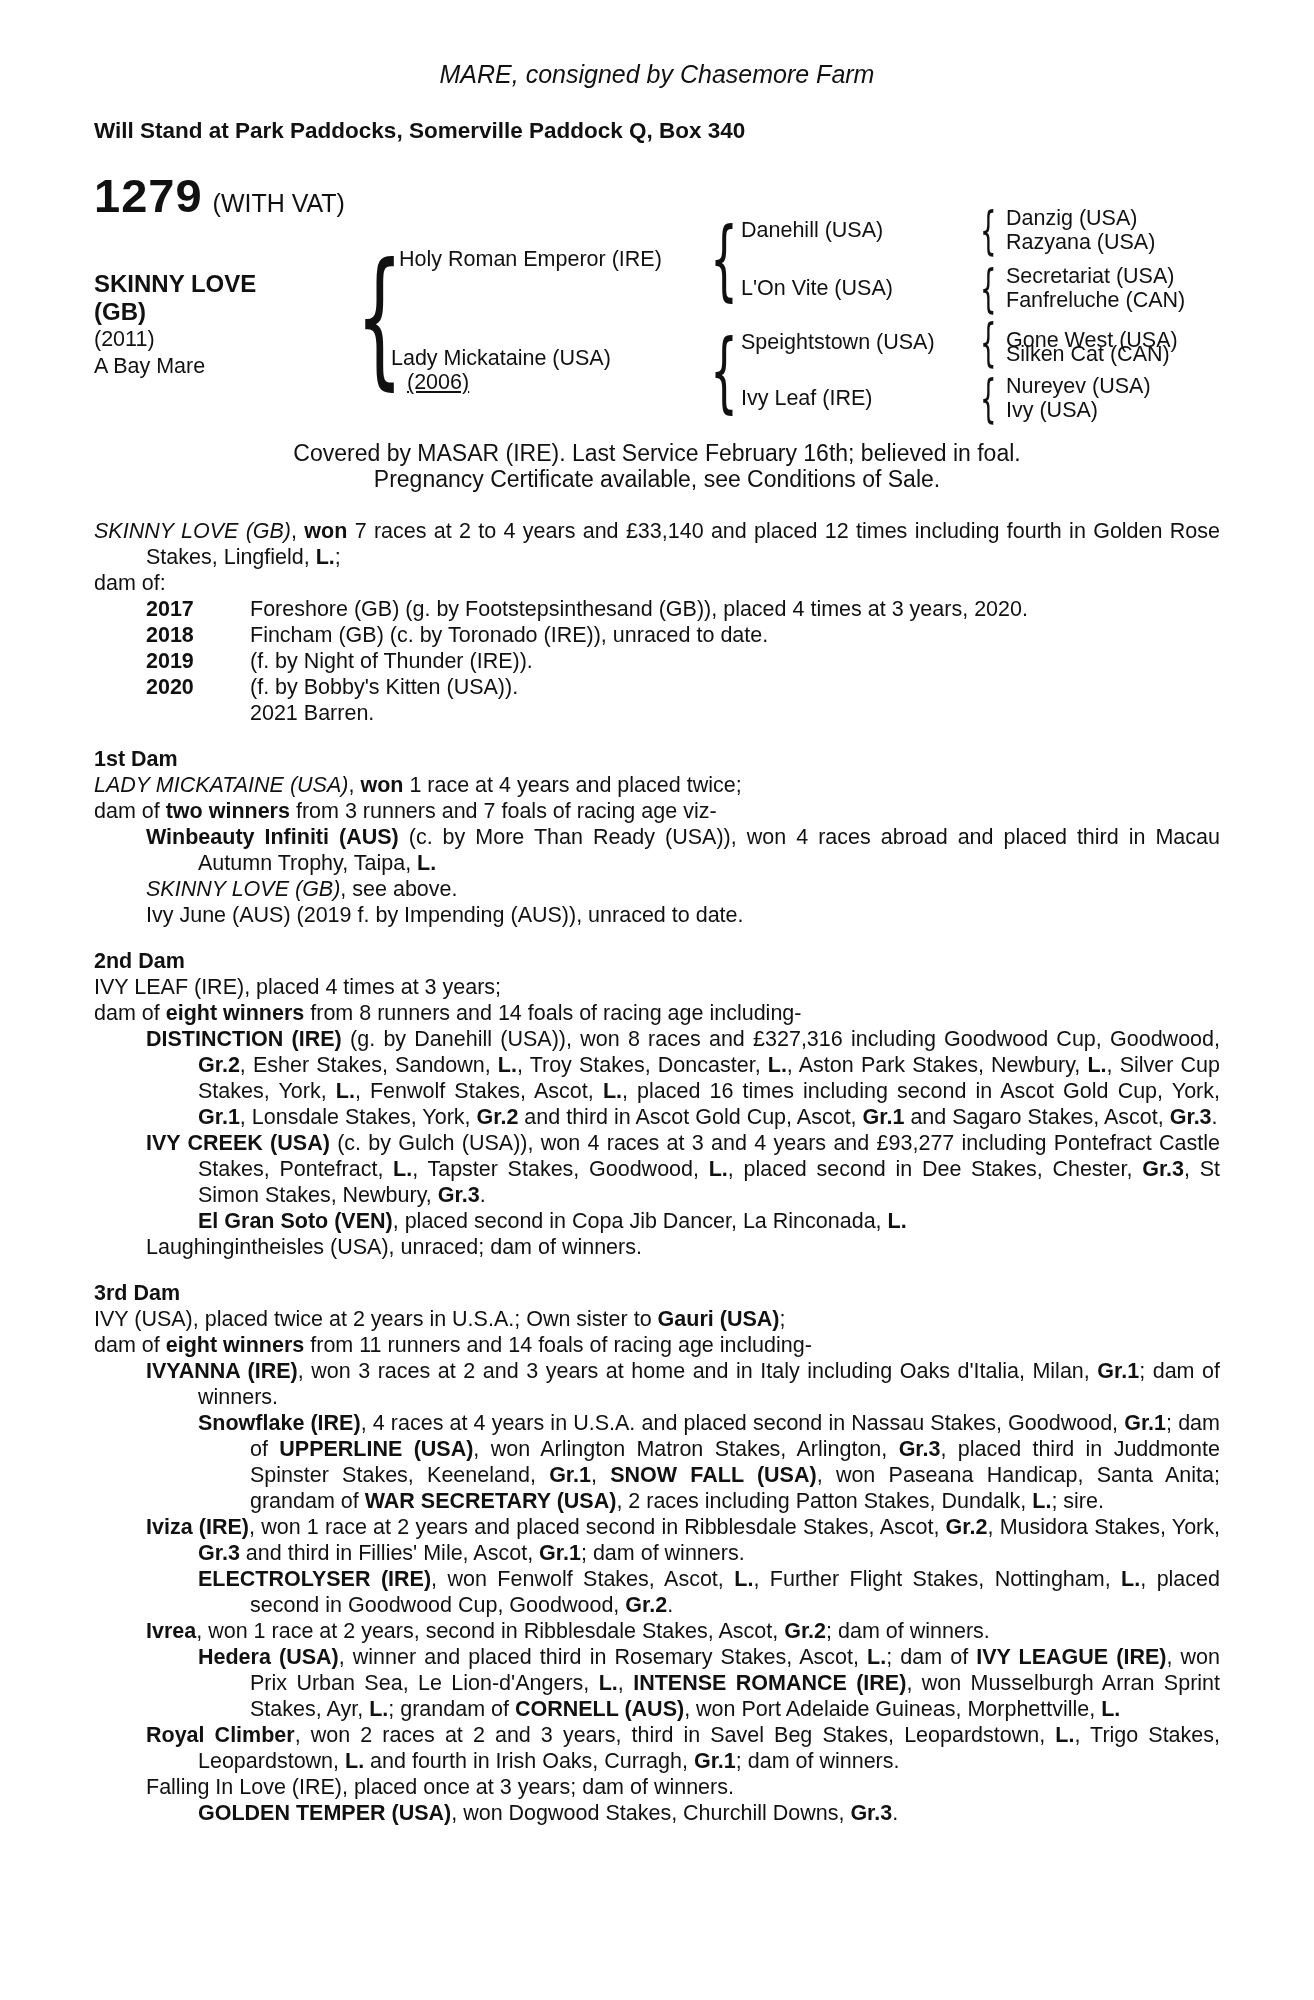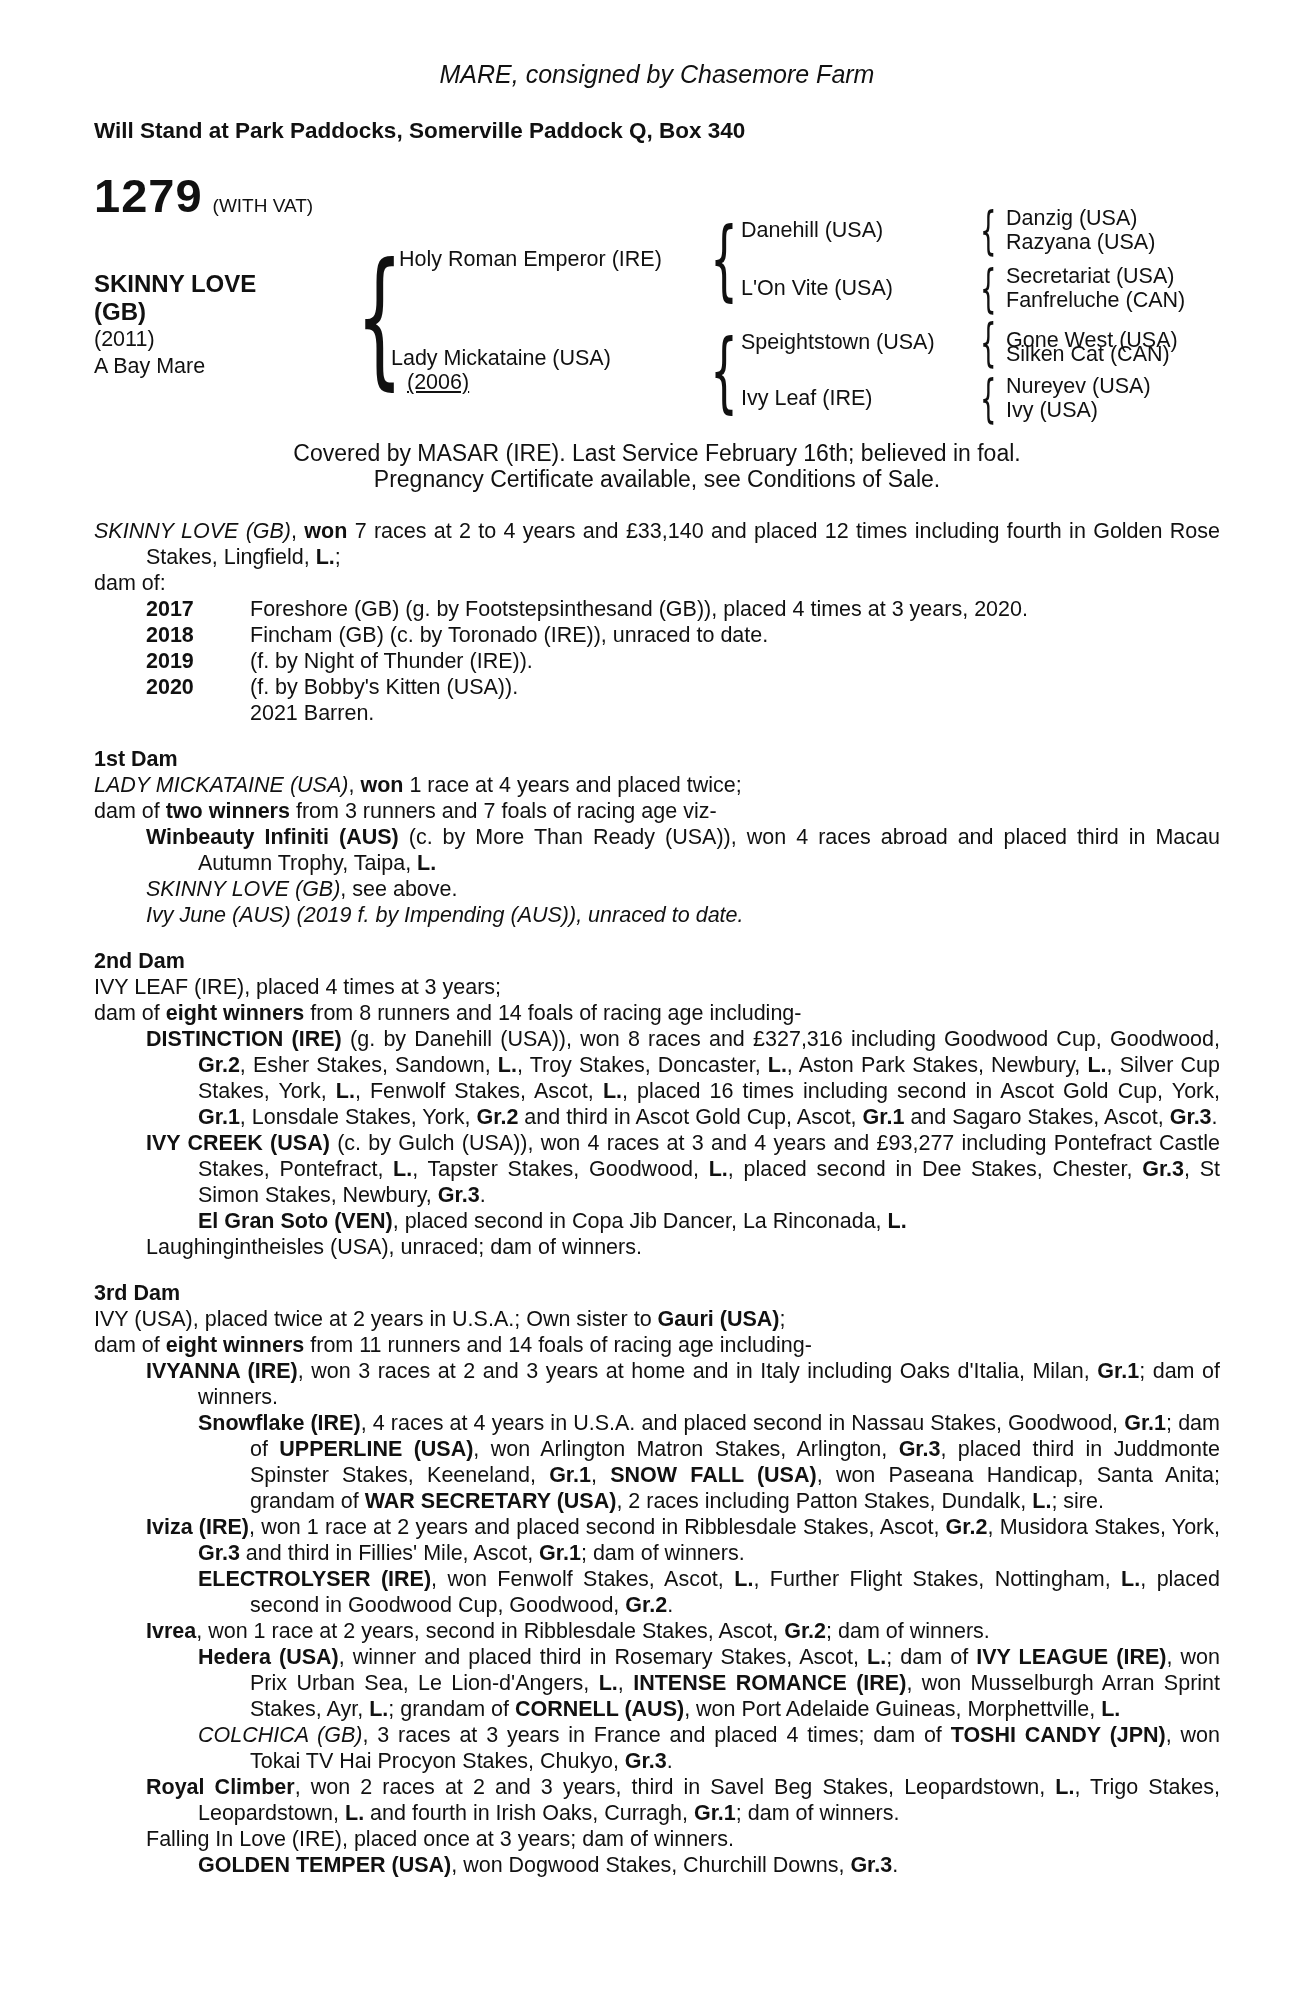"(WITH VAT)" .lot-vat { font-size: 19px -> 25px }
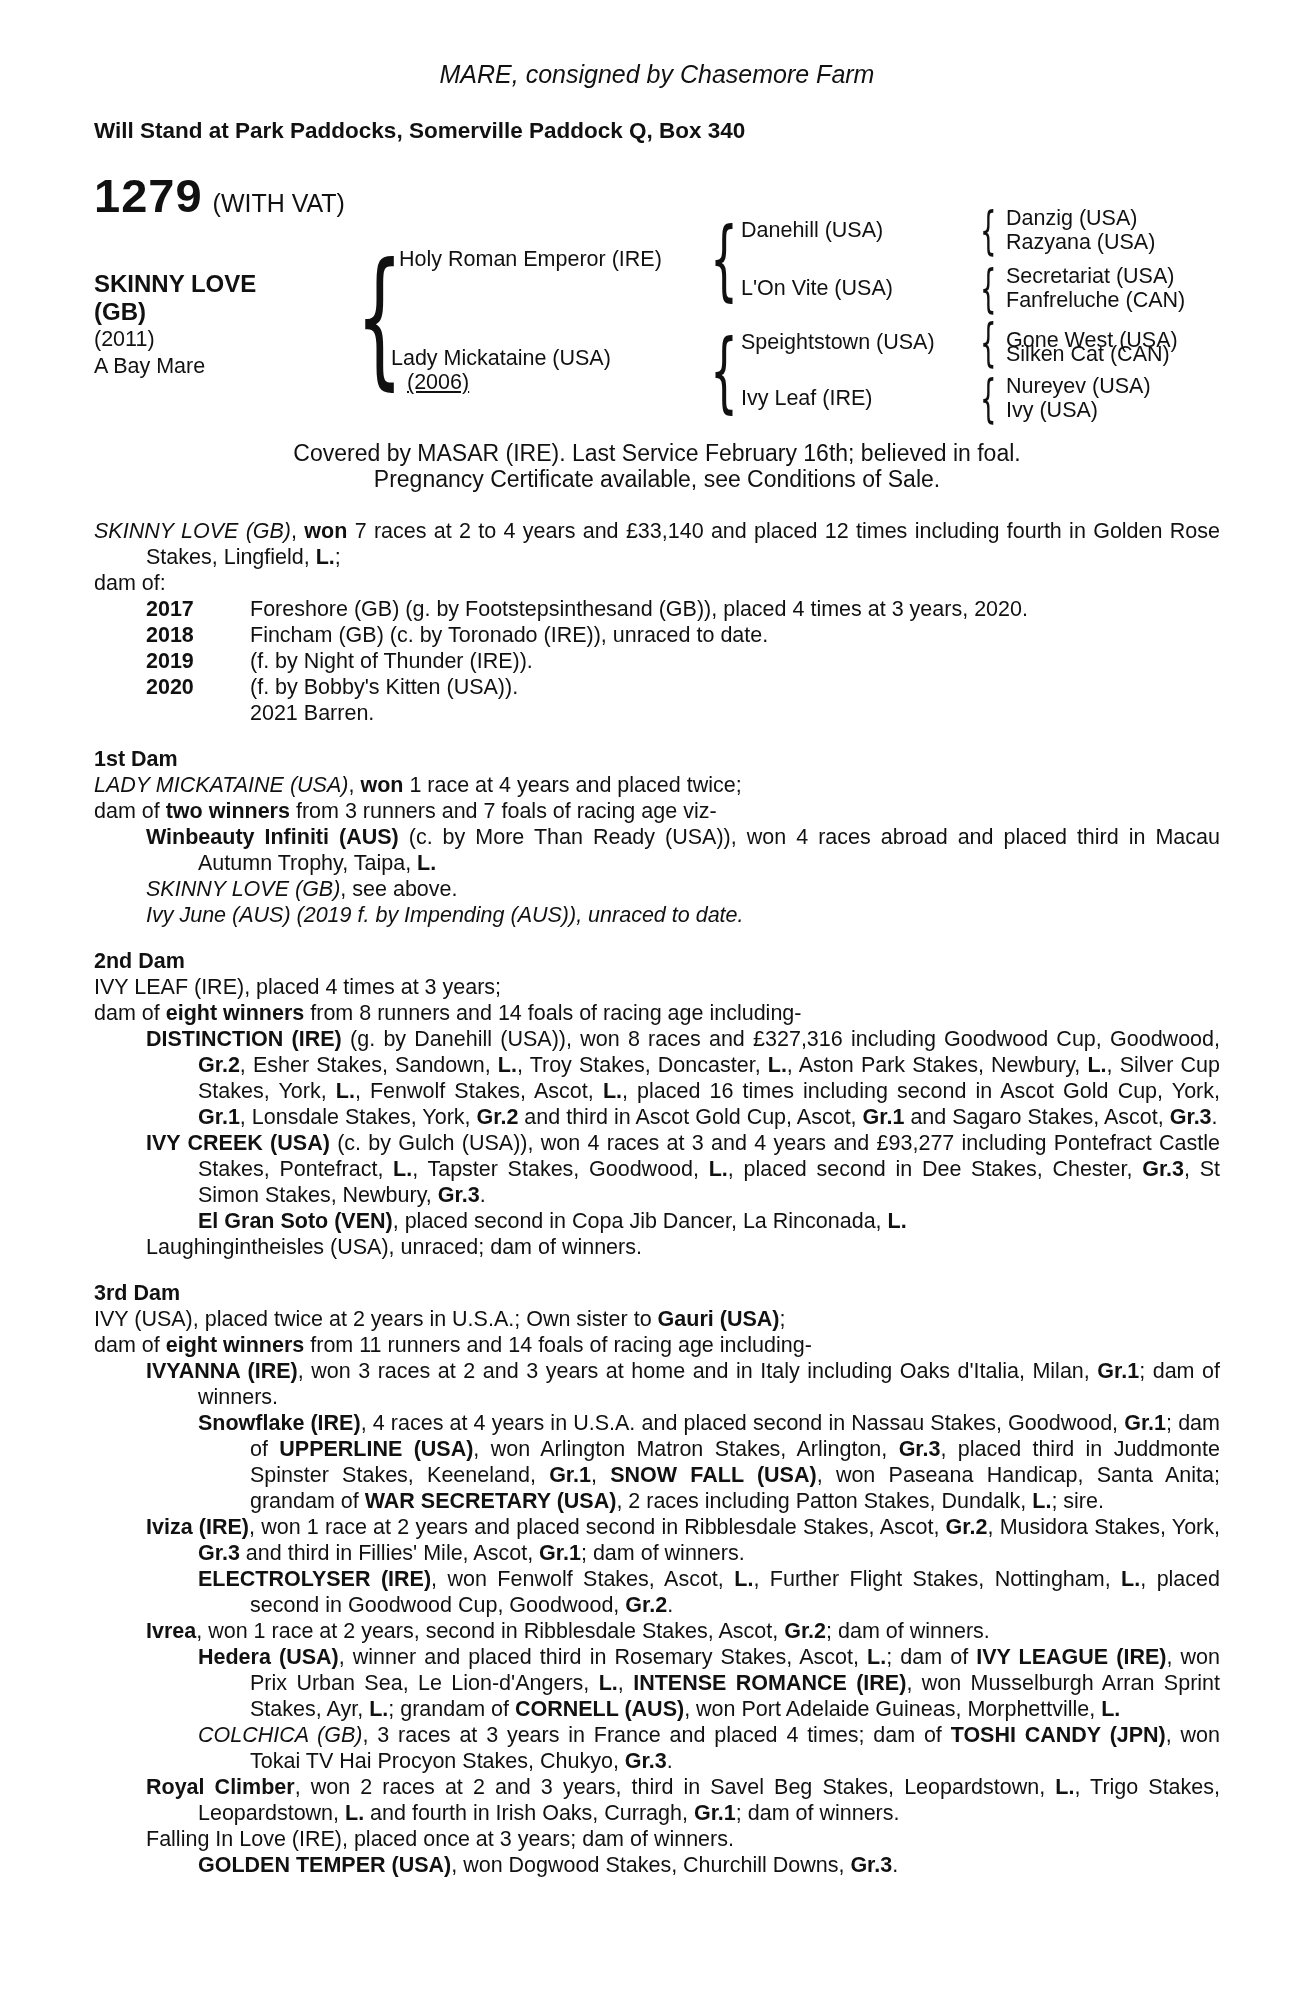"Ivy June (AUS) (2019 f." div.para { font-style: italic -> none }
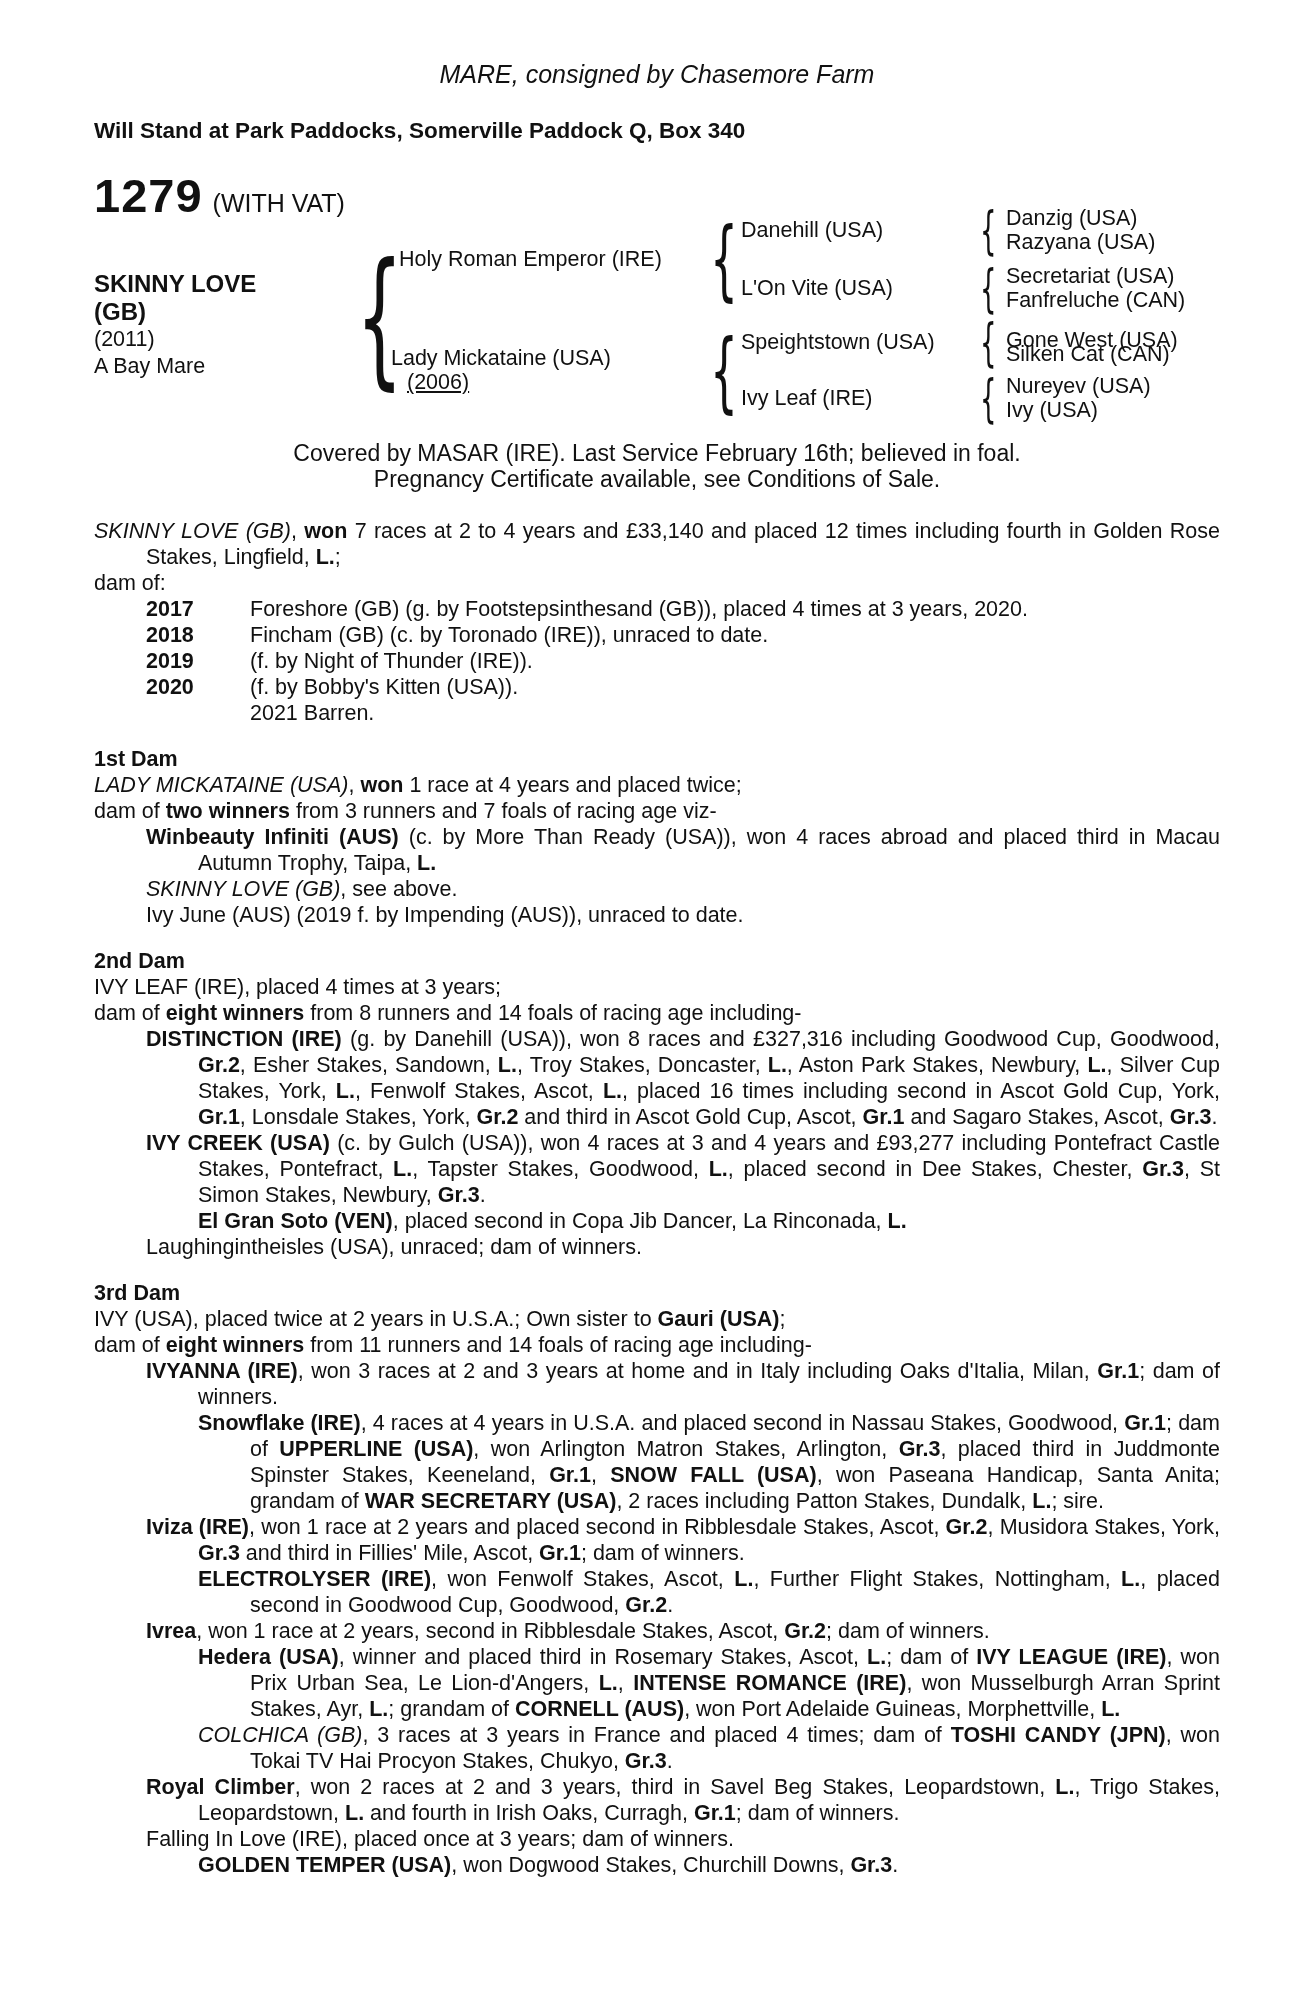"COLCHICA (GB), 3 races at" div.para { html: <div><span>COLCHICA (GB)</span><span>, 3 races at 3 years in France and placed 4 times; dam of </span><span>TOSHI CANDY (JPN)</span><span>, won Tokai TV Hai Procyon Stakes, Chukyo, </span><span>Gr.3</span><span>.</span></div> -> none }
